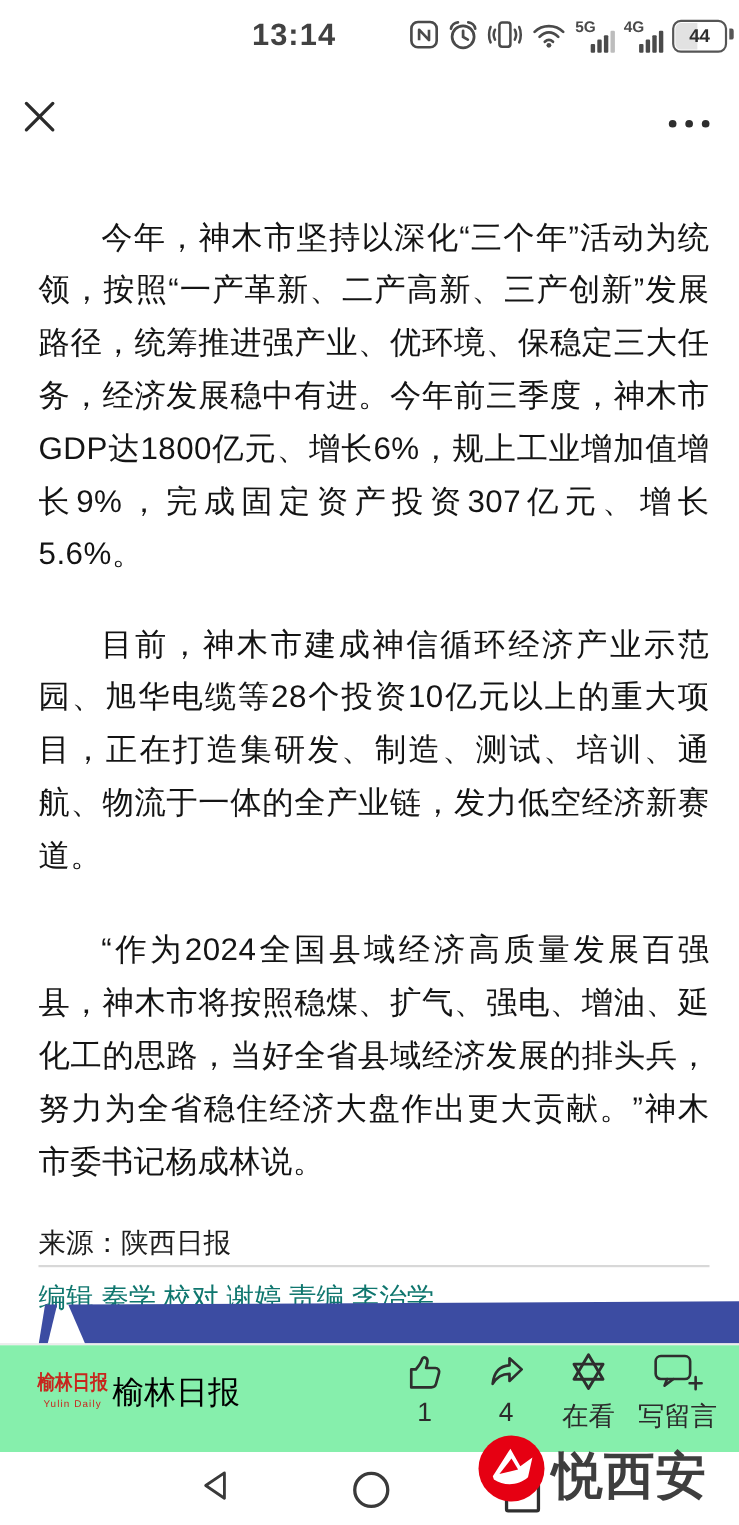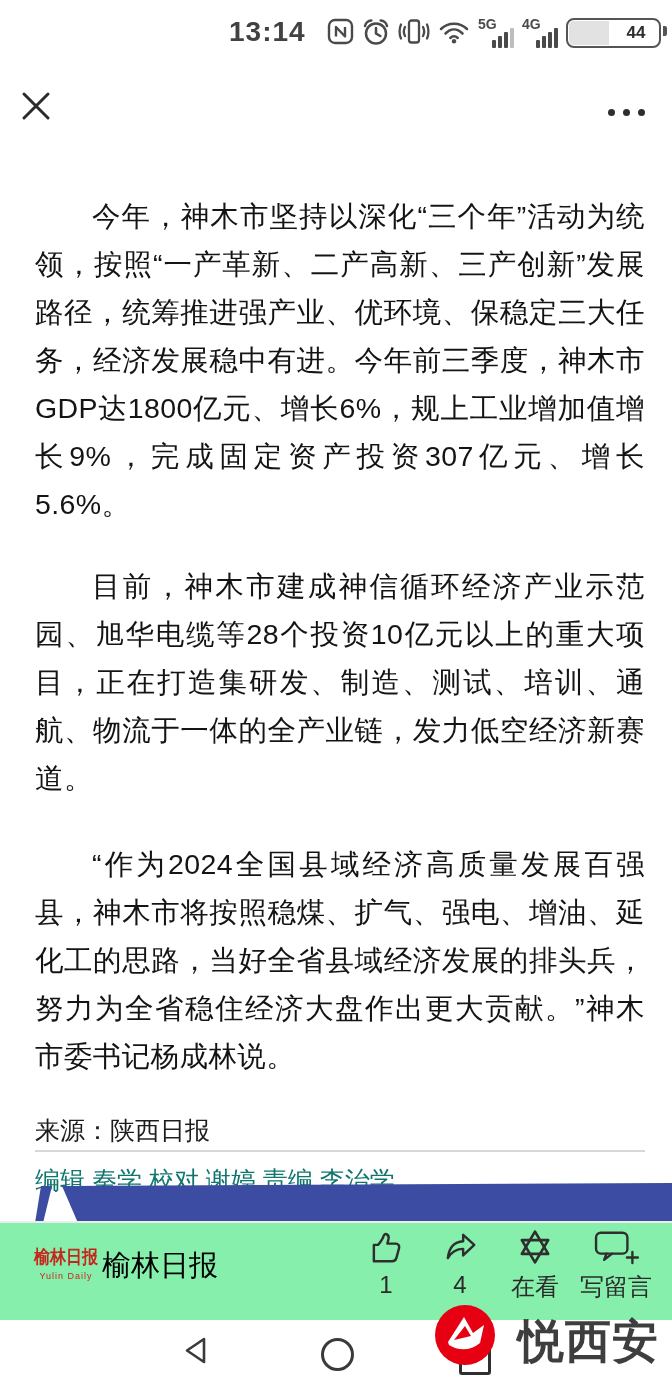"44" .battery { padding-left: 45px -> none }
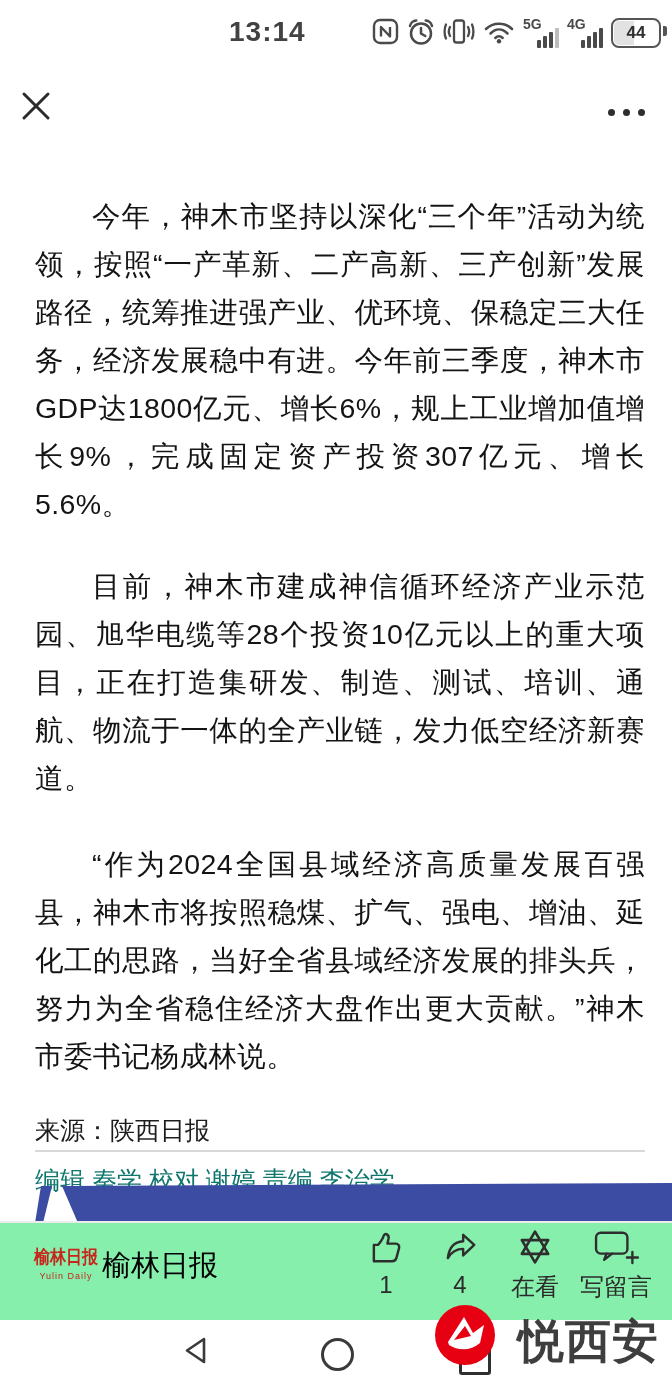"悦西安" .watermark-text { margin-left: 22px -> 6px }
